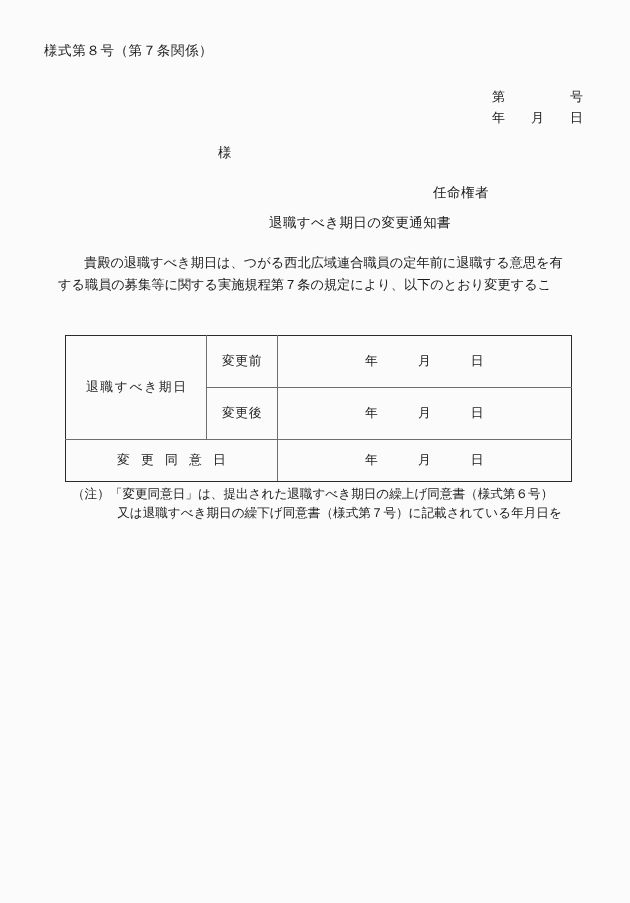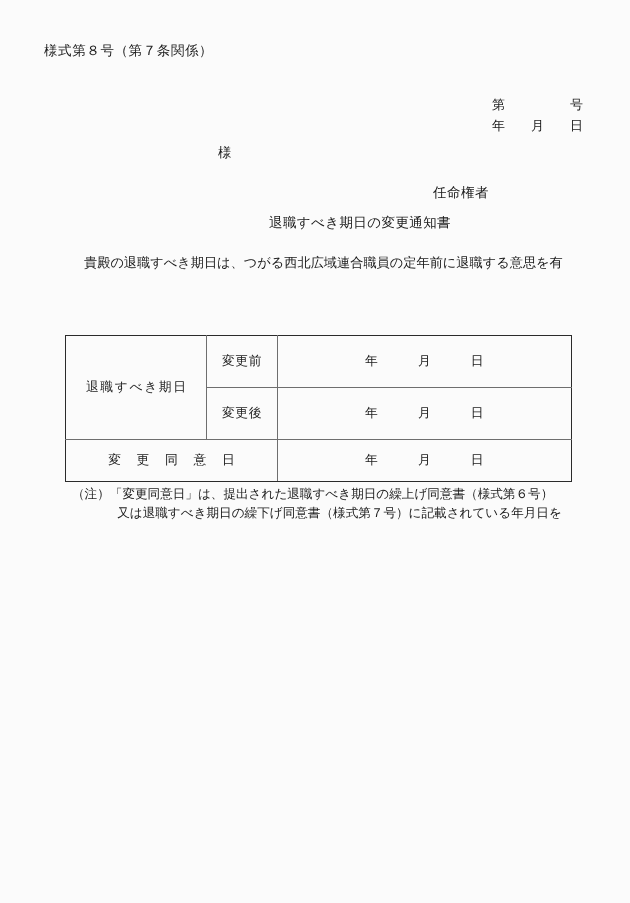"第 号" .doc-meta { top: 94px -> 86px }
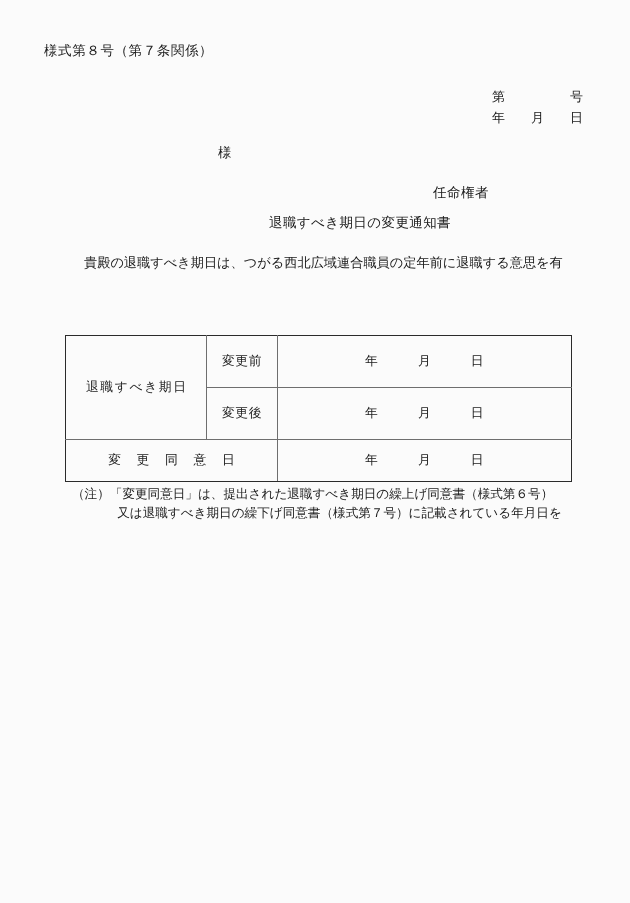"する職員の募集等に関する実施規程第７条の規定により、以下のとおり変更するこ" span.line { html: none -> <span>する職員の募集等に関する実施規程第７条の規定により、以下のとおり変更するこ</span> }
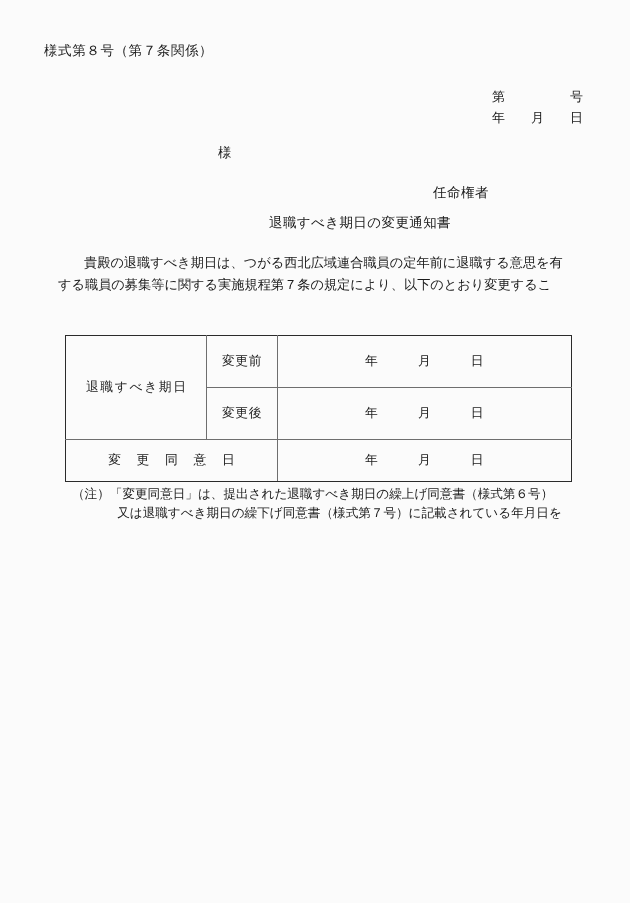"退職すべき期日" .form-table .outer-left { font-family: Liberation Mono, monospace -> none }
